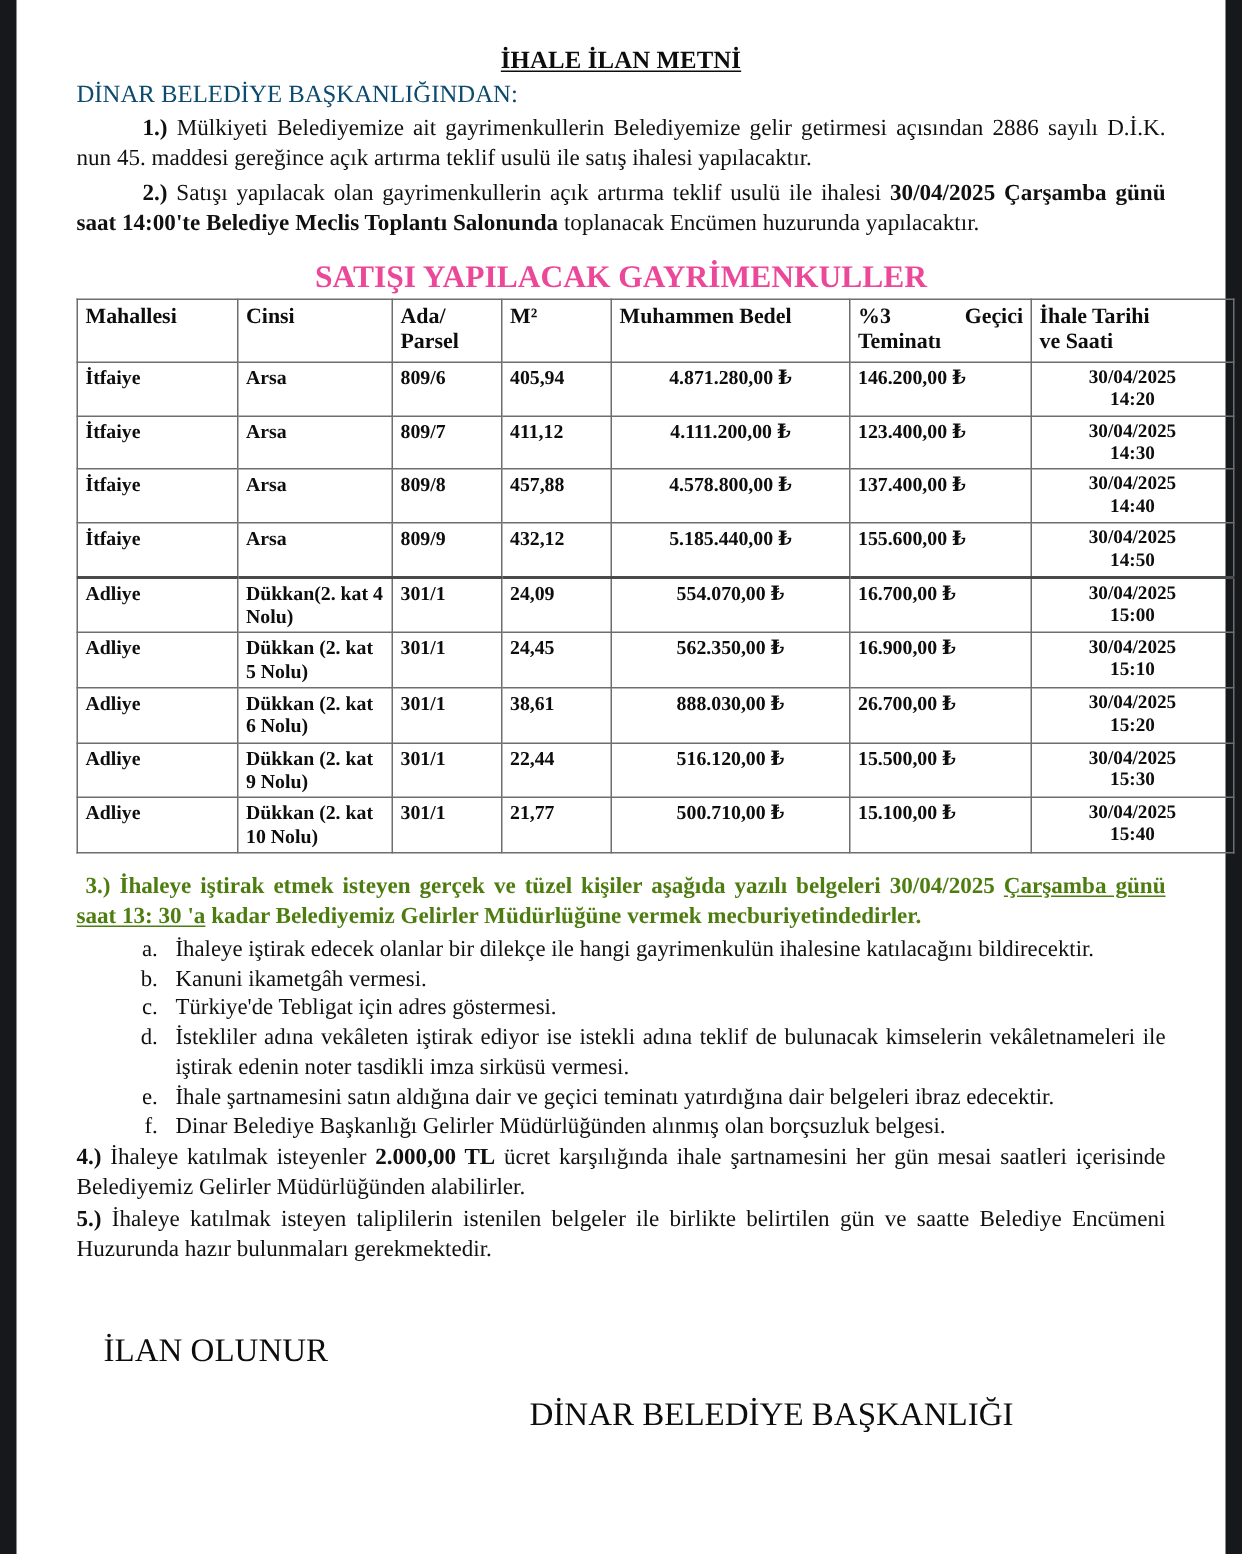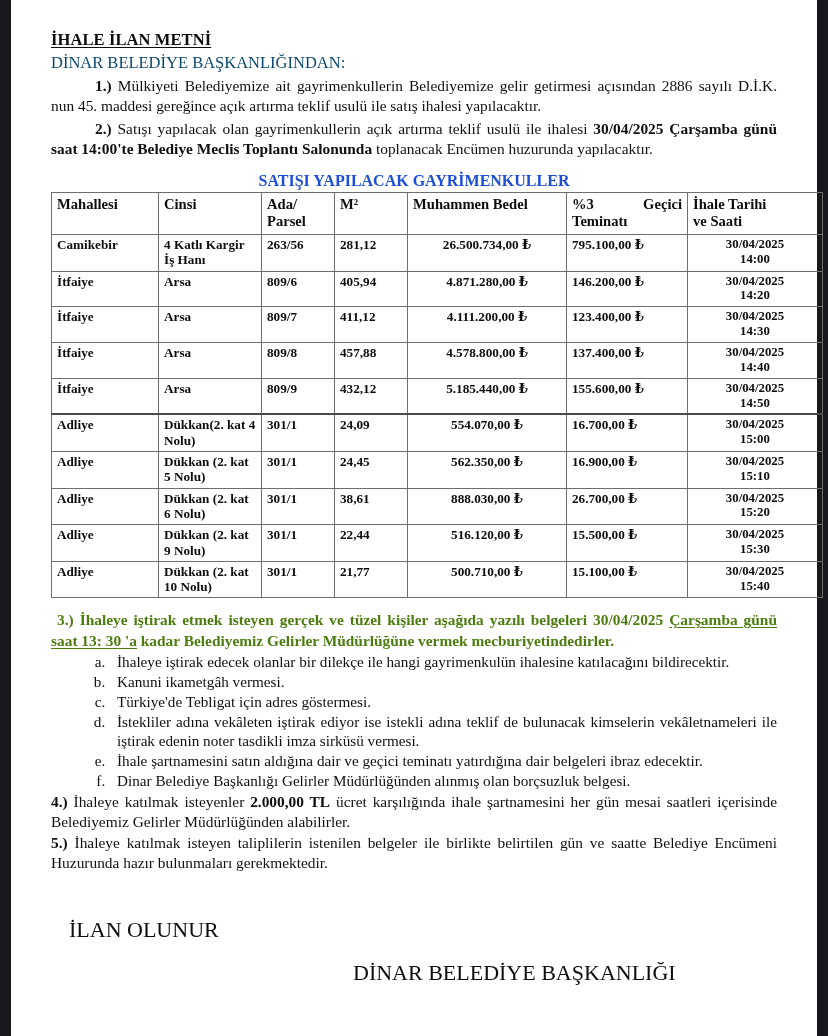"İHALE İLAN METNİ" .doc-title { text-align: left -> center }
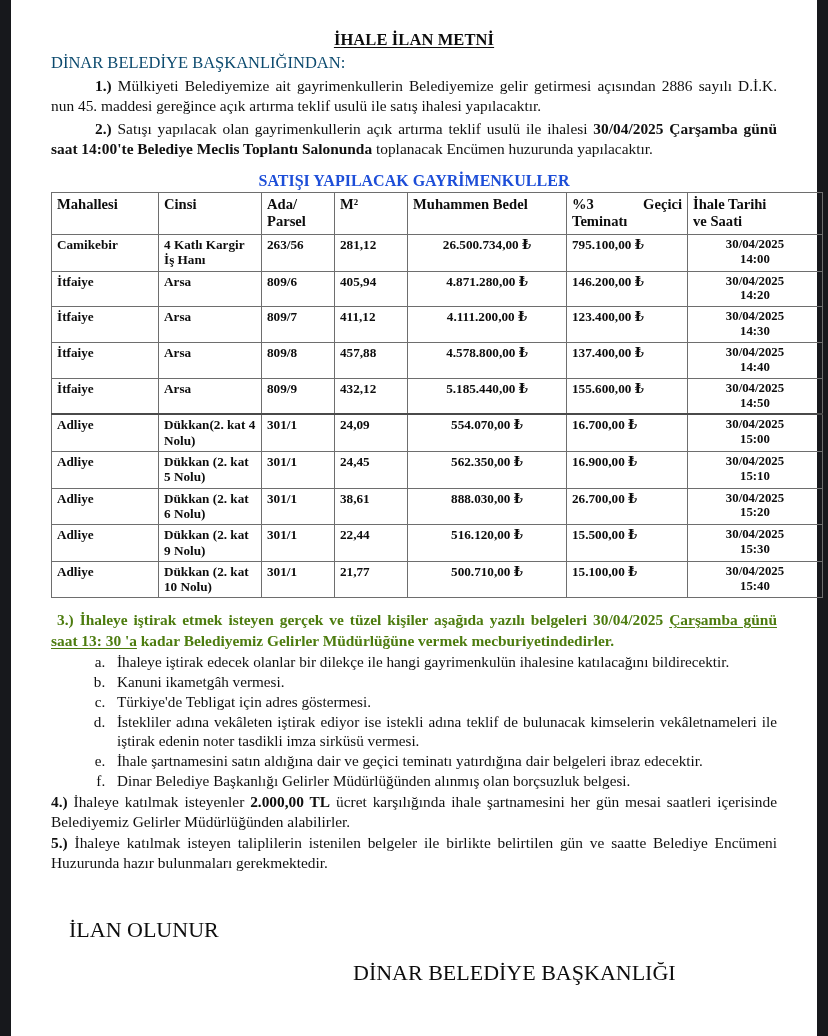"SATIŞI YAPILACAK GAYRİMENKULLER" .table-caption { color: #1d4ed8 -> #ec4899; font-size: 16px -> 21px }
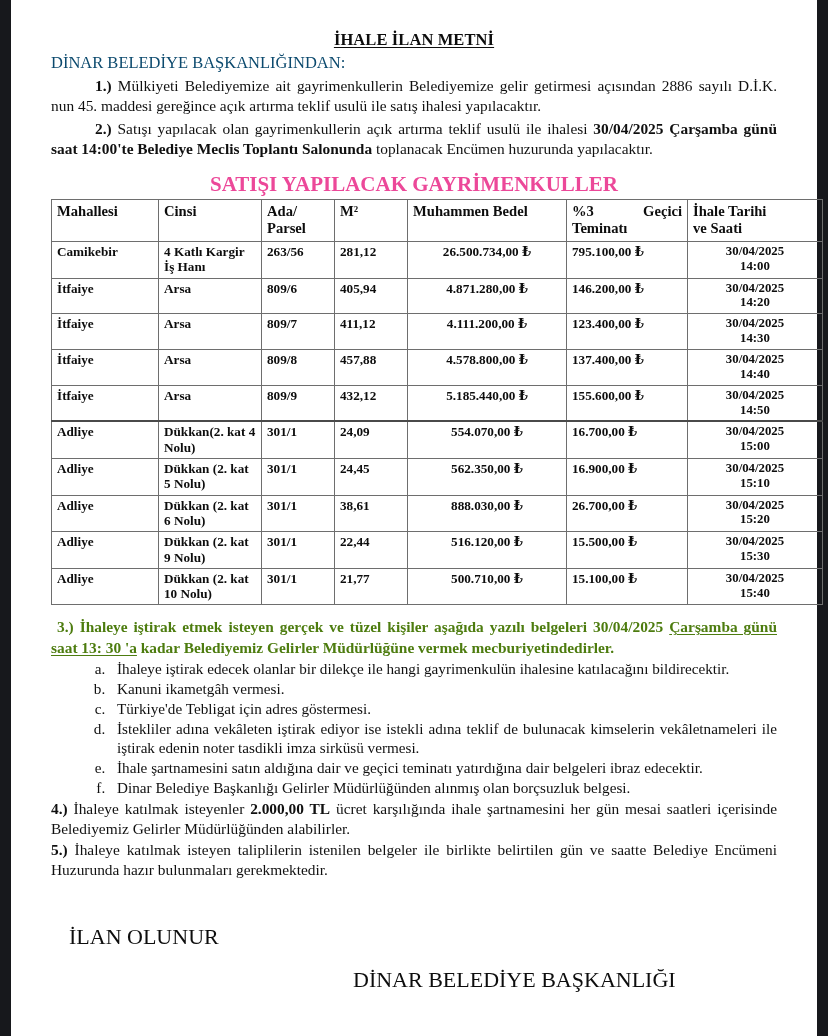"Camikebir" tr { html: <tr> <td>Camikebir</td> <td>4 Katlı Kargir İş Hanı</td> <td>263/56</td> <td>281,12</td> <td>26.500.734,00 ₺</td> <td>795.100,00 ₺</td> <td><span>30/04/2025</span><span>14:00</span></td> </tr> -> none }
